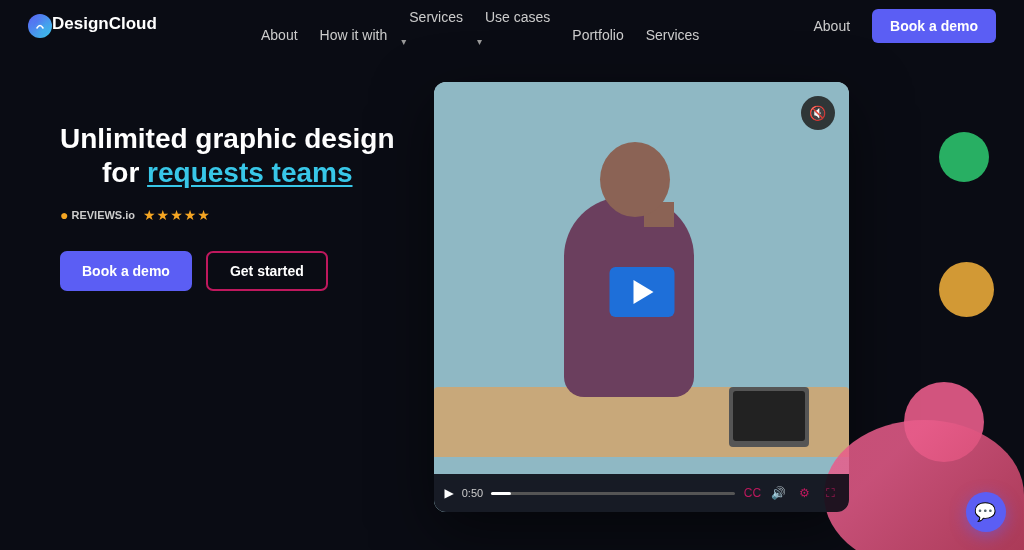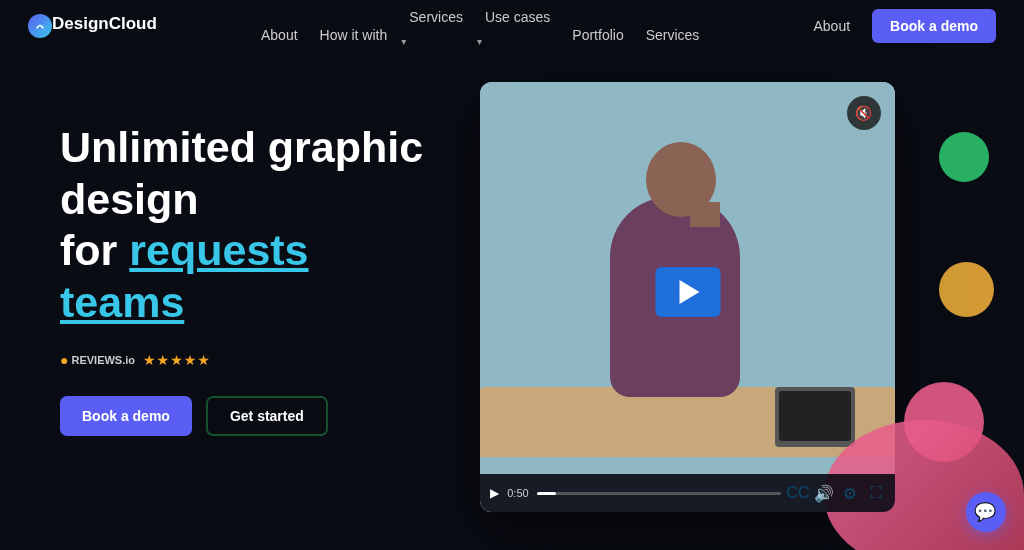"Unlimited graphic design" .hero-title { font-size: 43px -> 28px; margin-bottom: 24px -> 18px; text-align: none -> center }
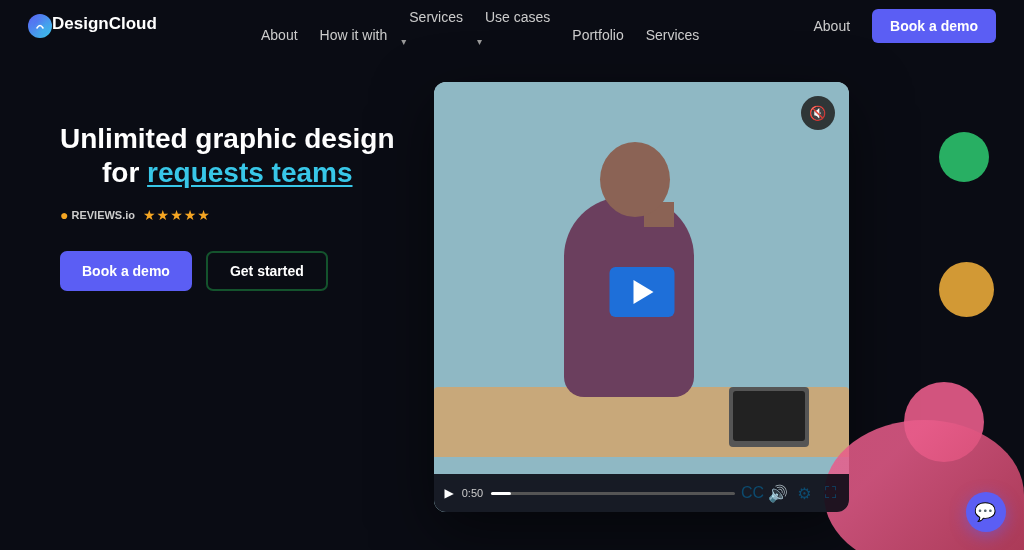"Get started" .btn-secondary { border: 2px solid #14532d -> 2px solid #be185d }
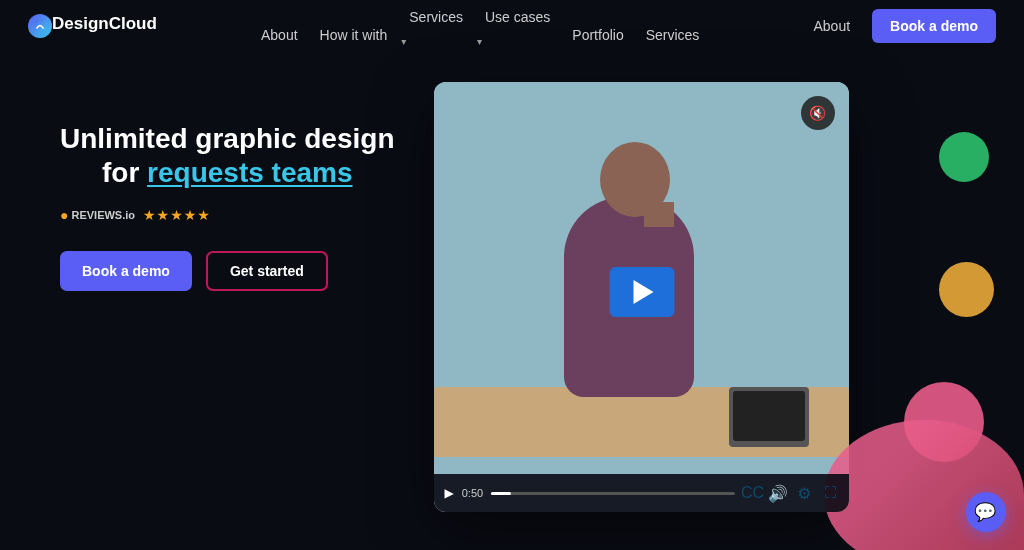"CC" .ctrl-icon { color: #0c4a6e -> #be185d; font-size: 16px -> 12px }
